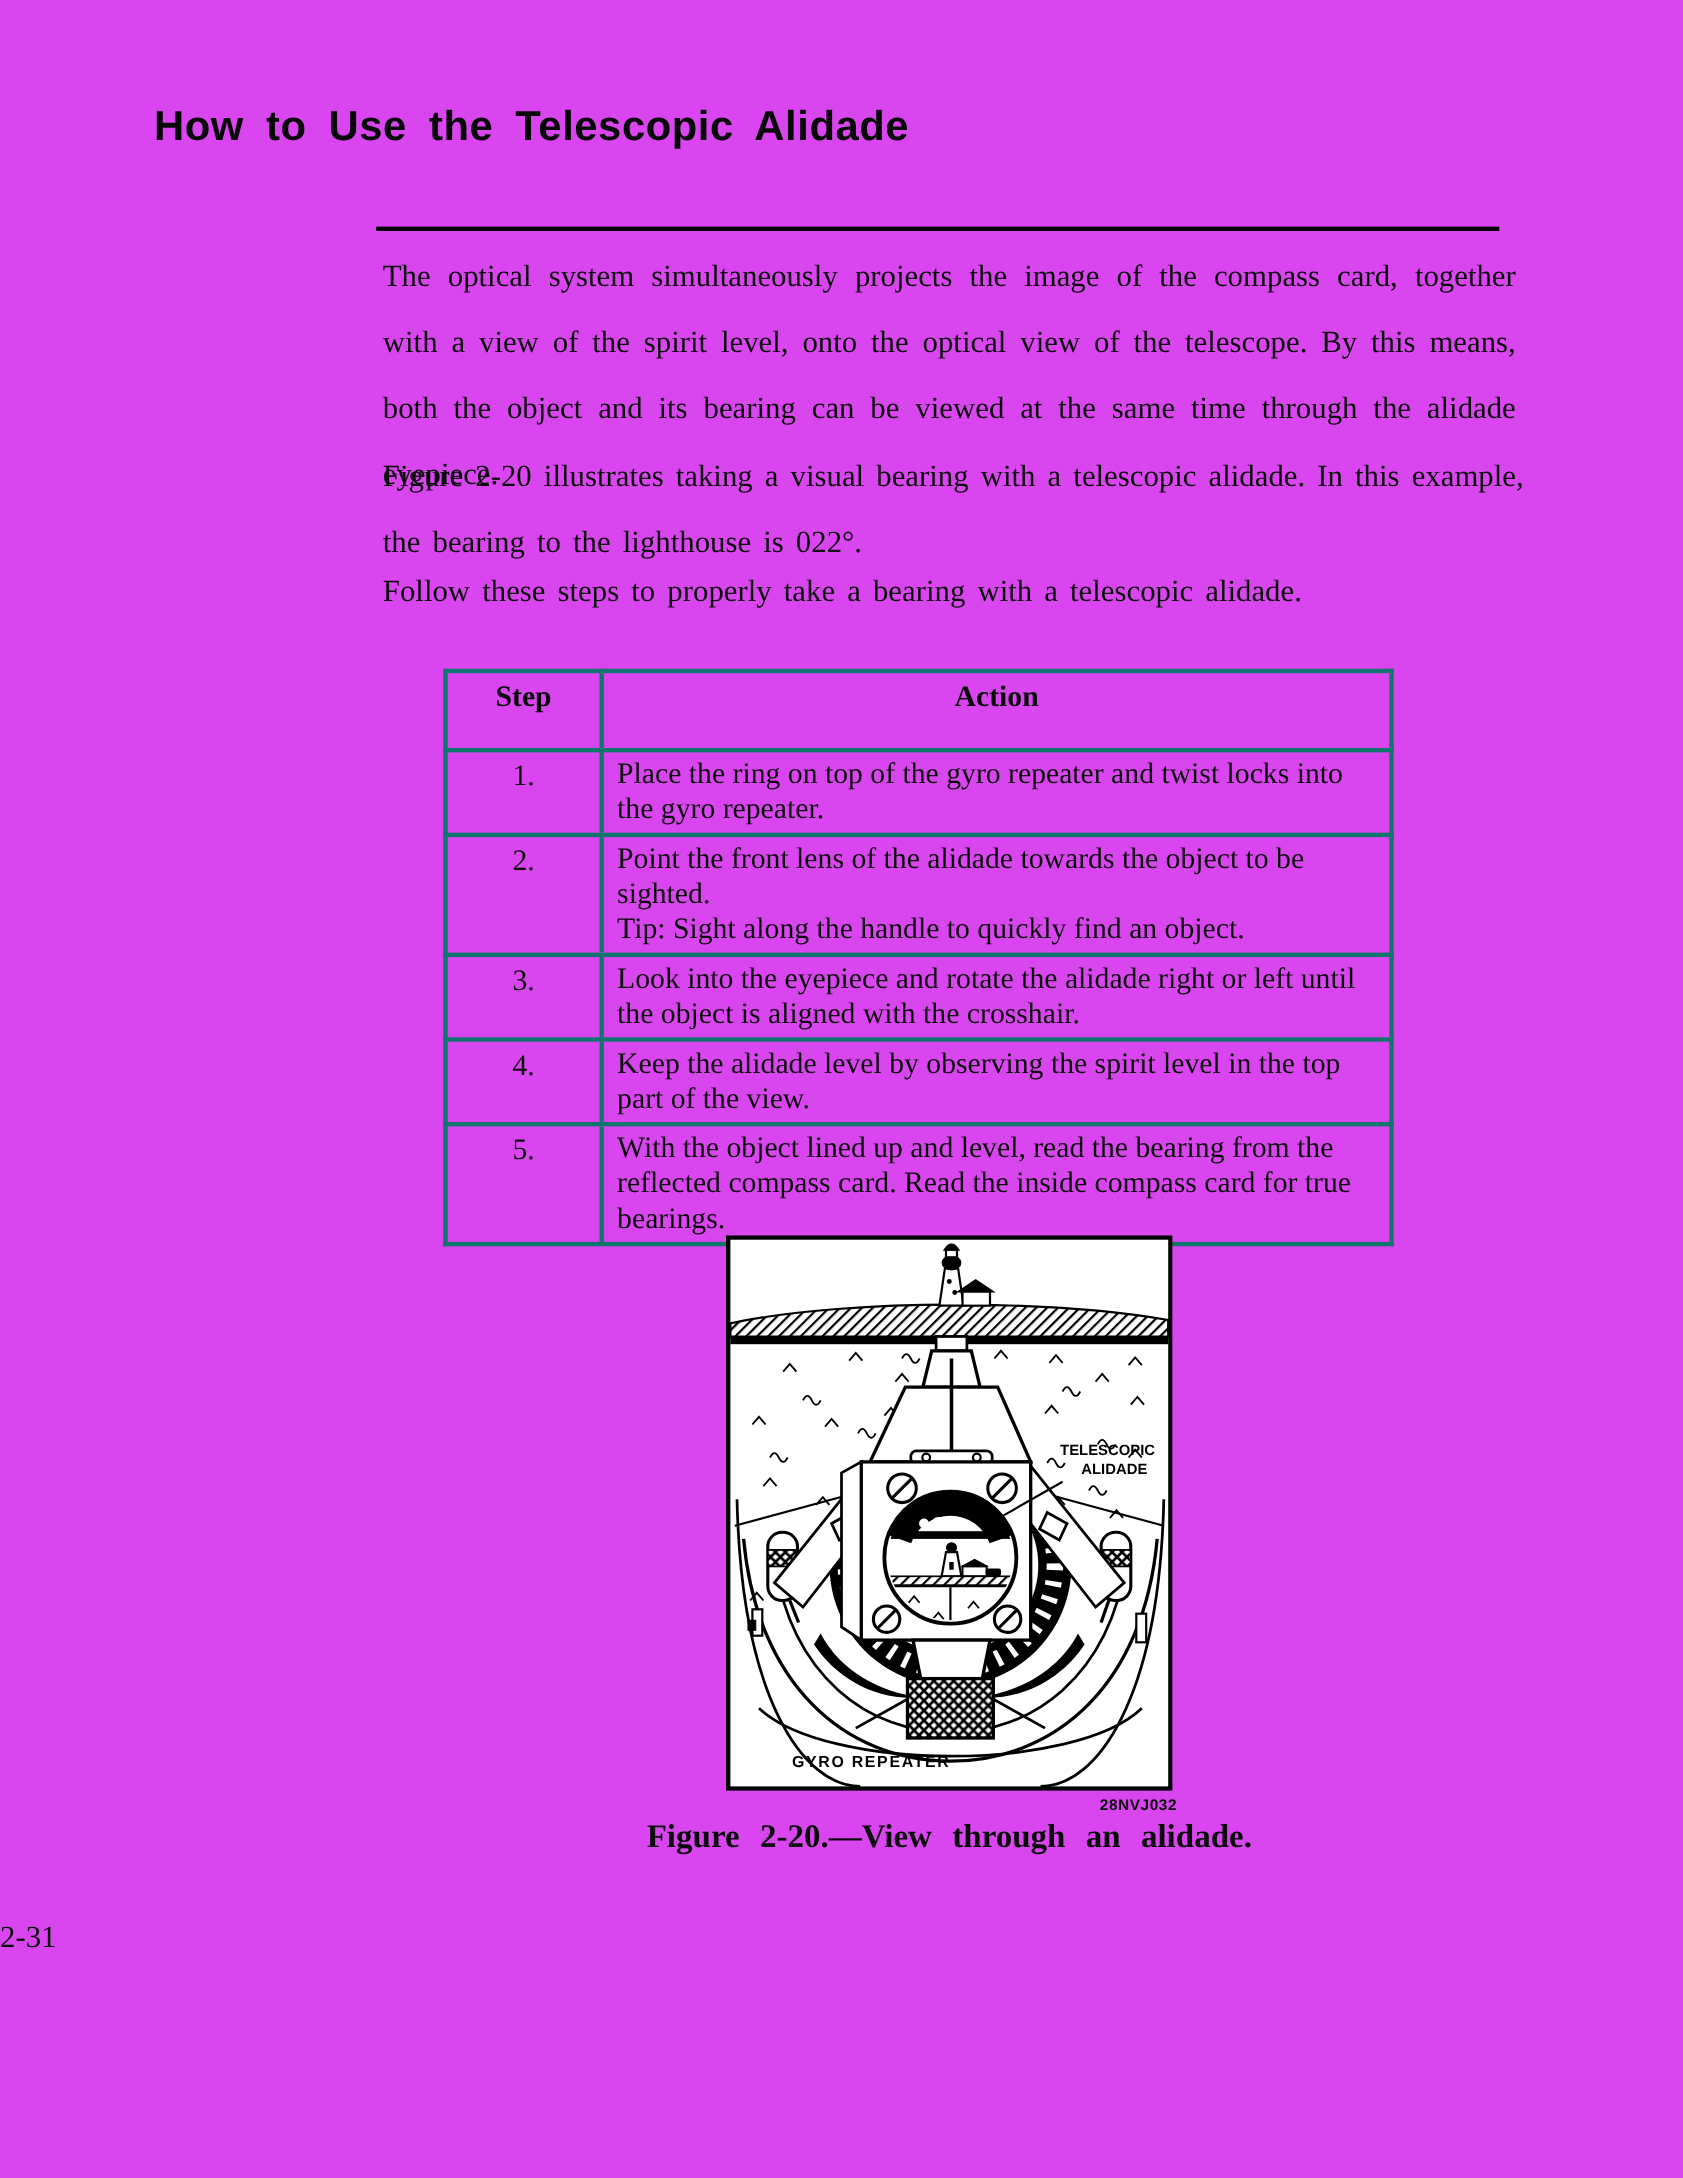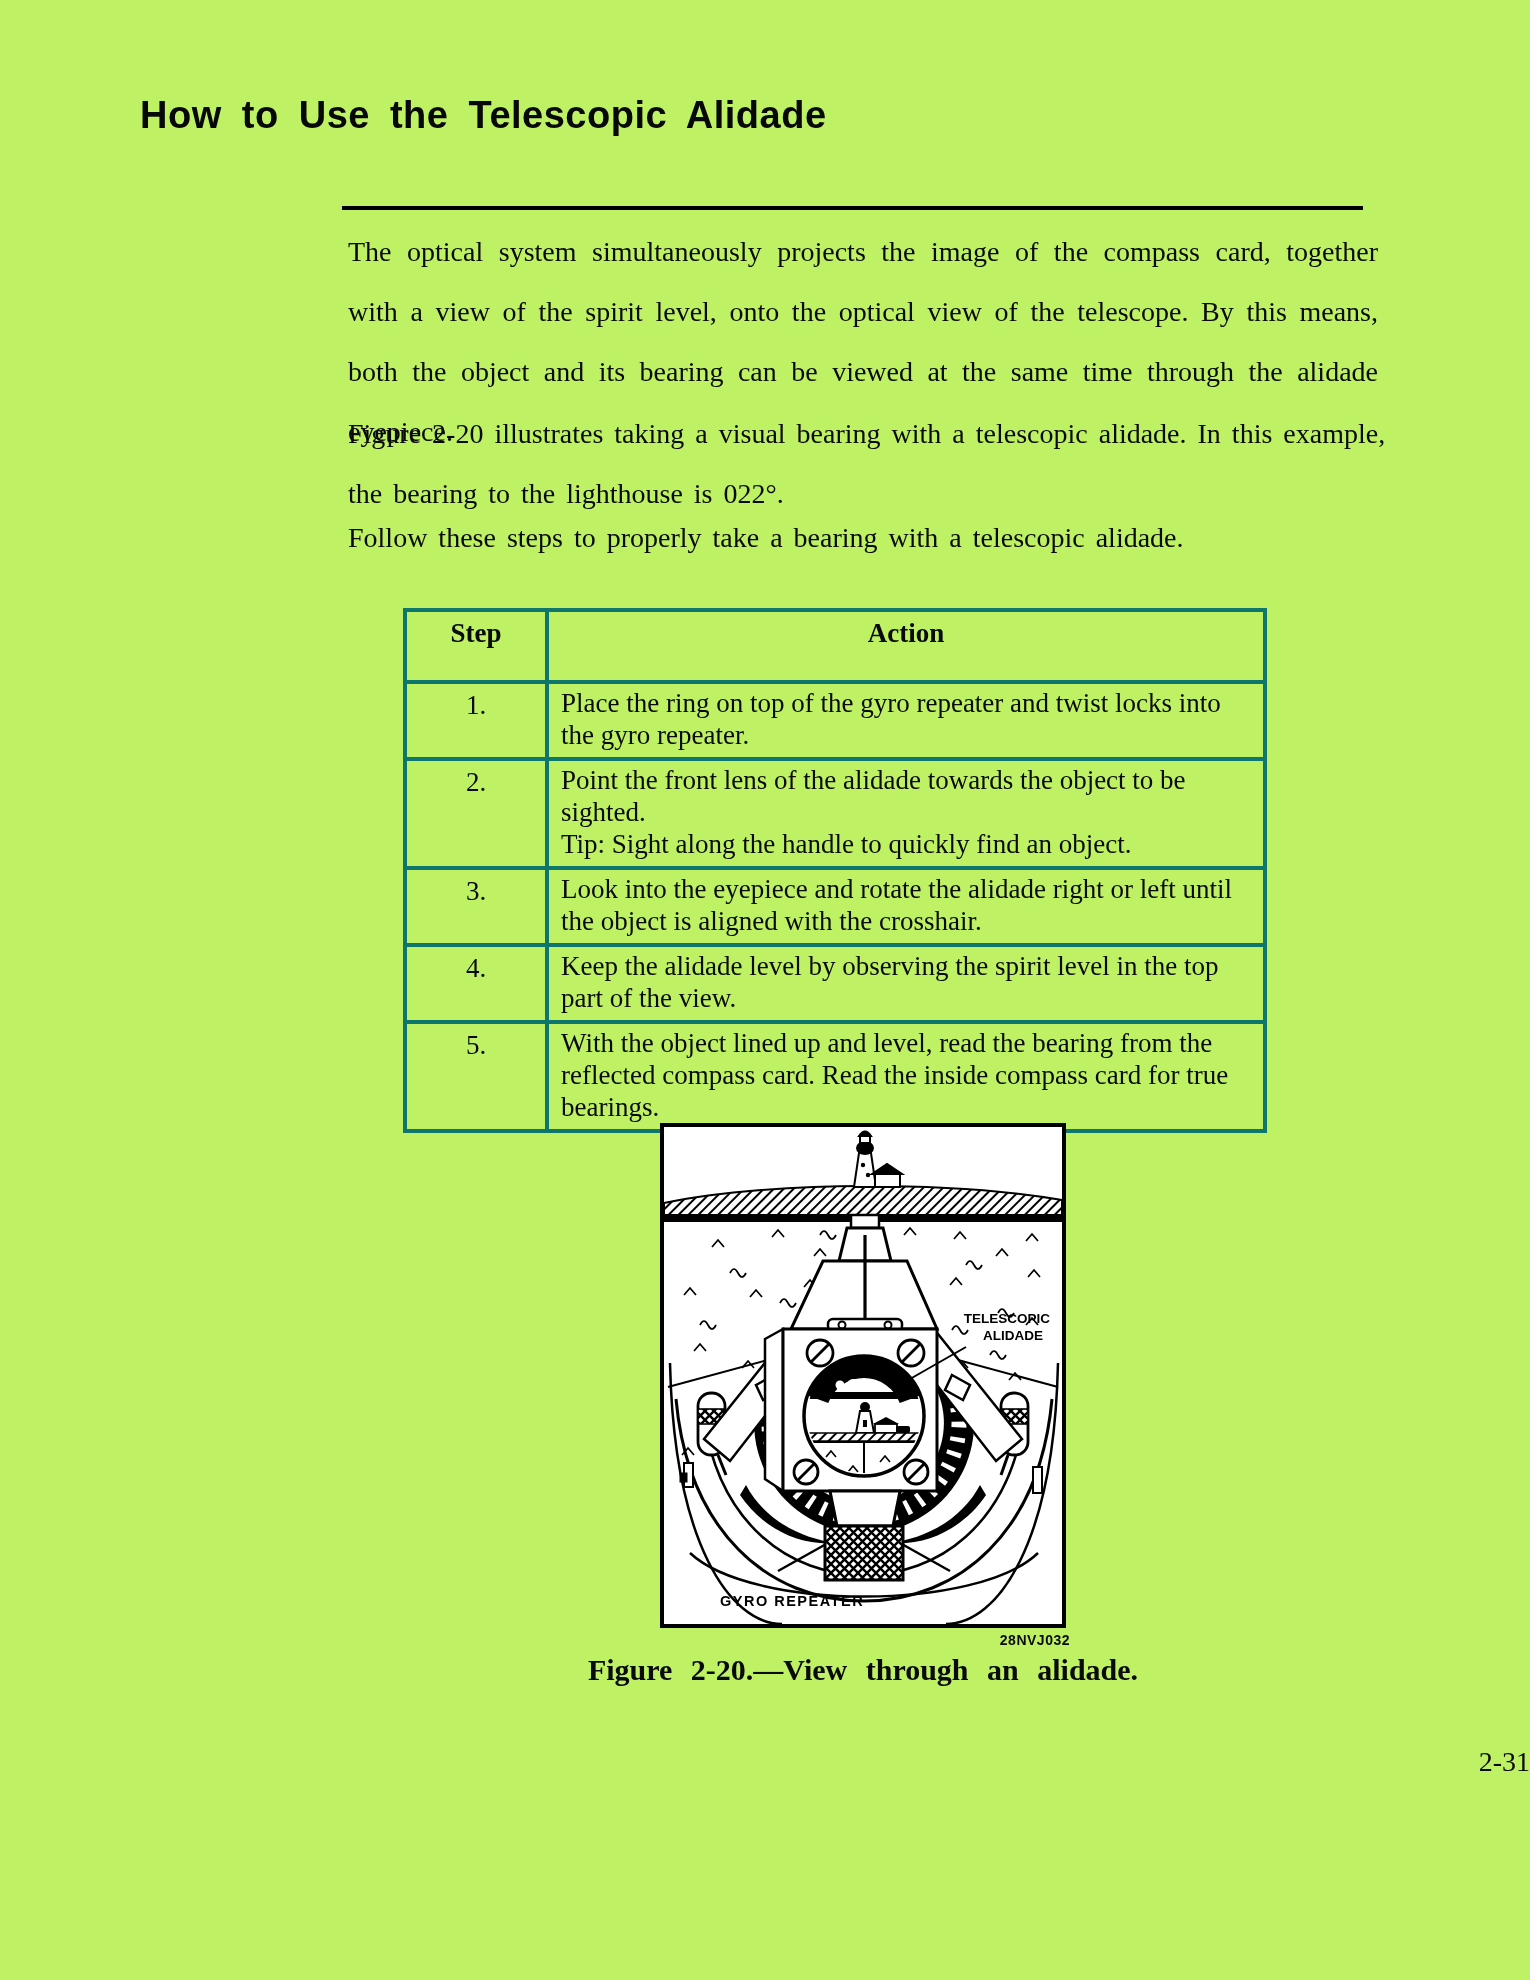"How to Use the Telescopic" .page { background: #bef264 -> #d946ef }
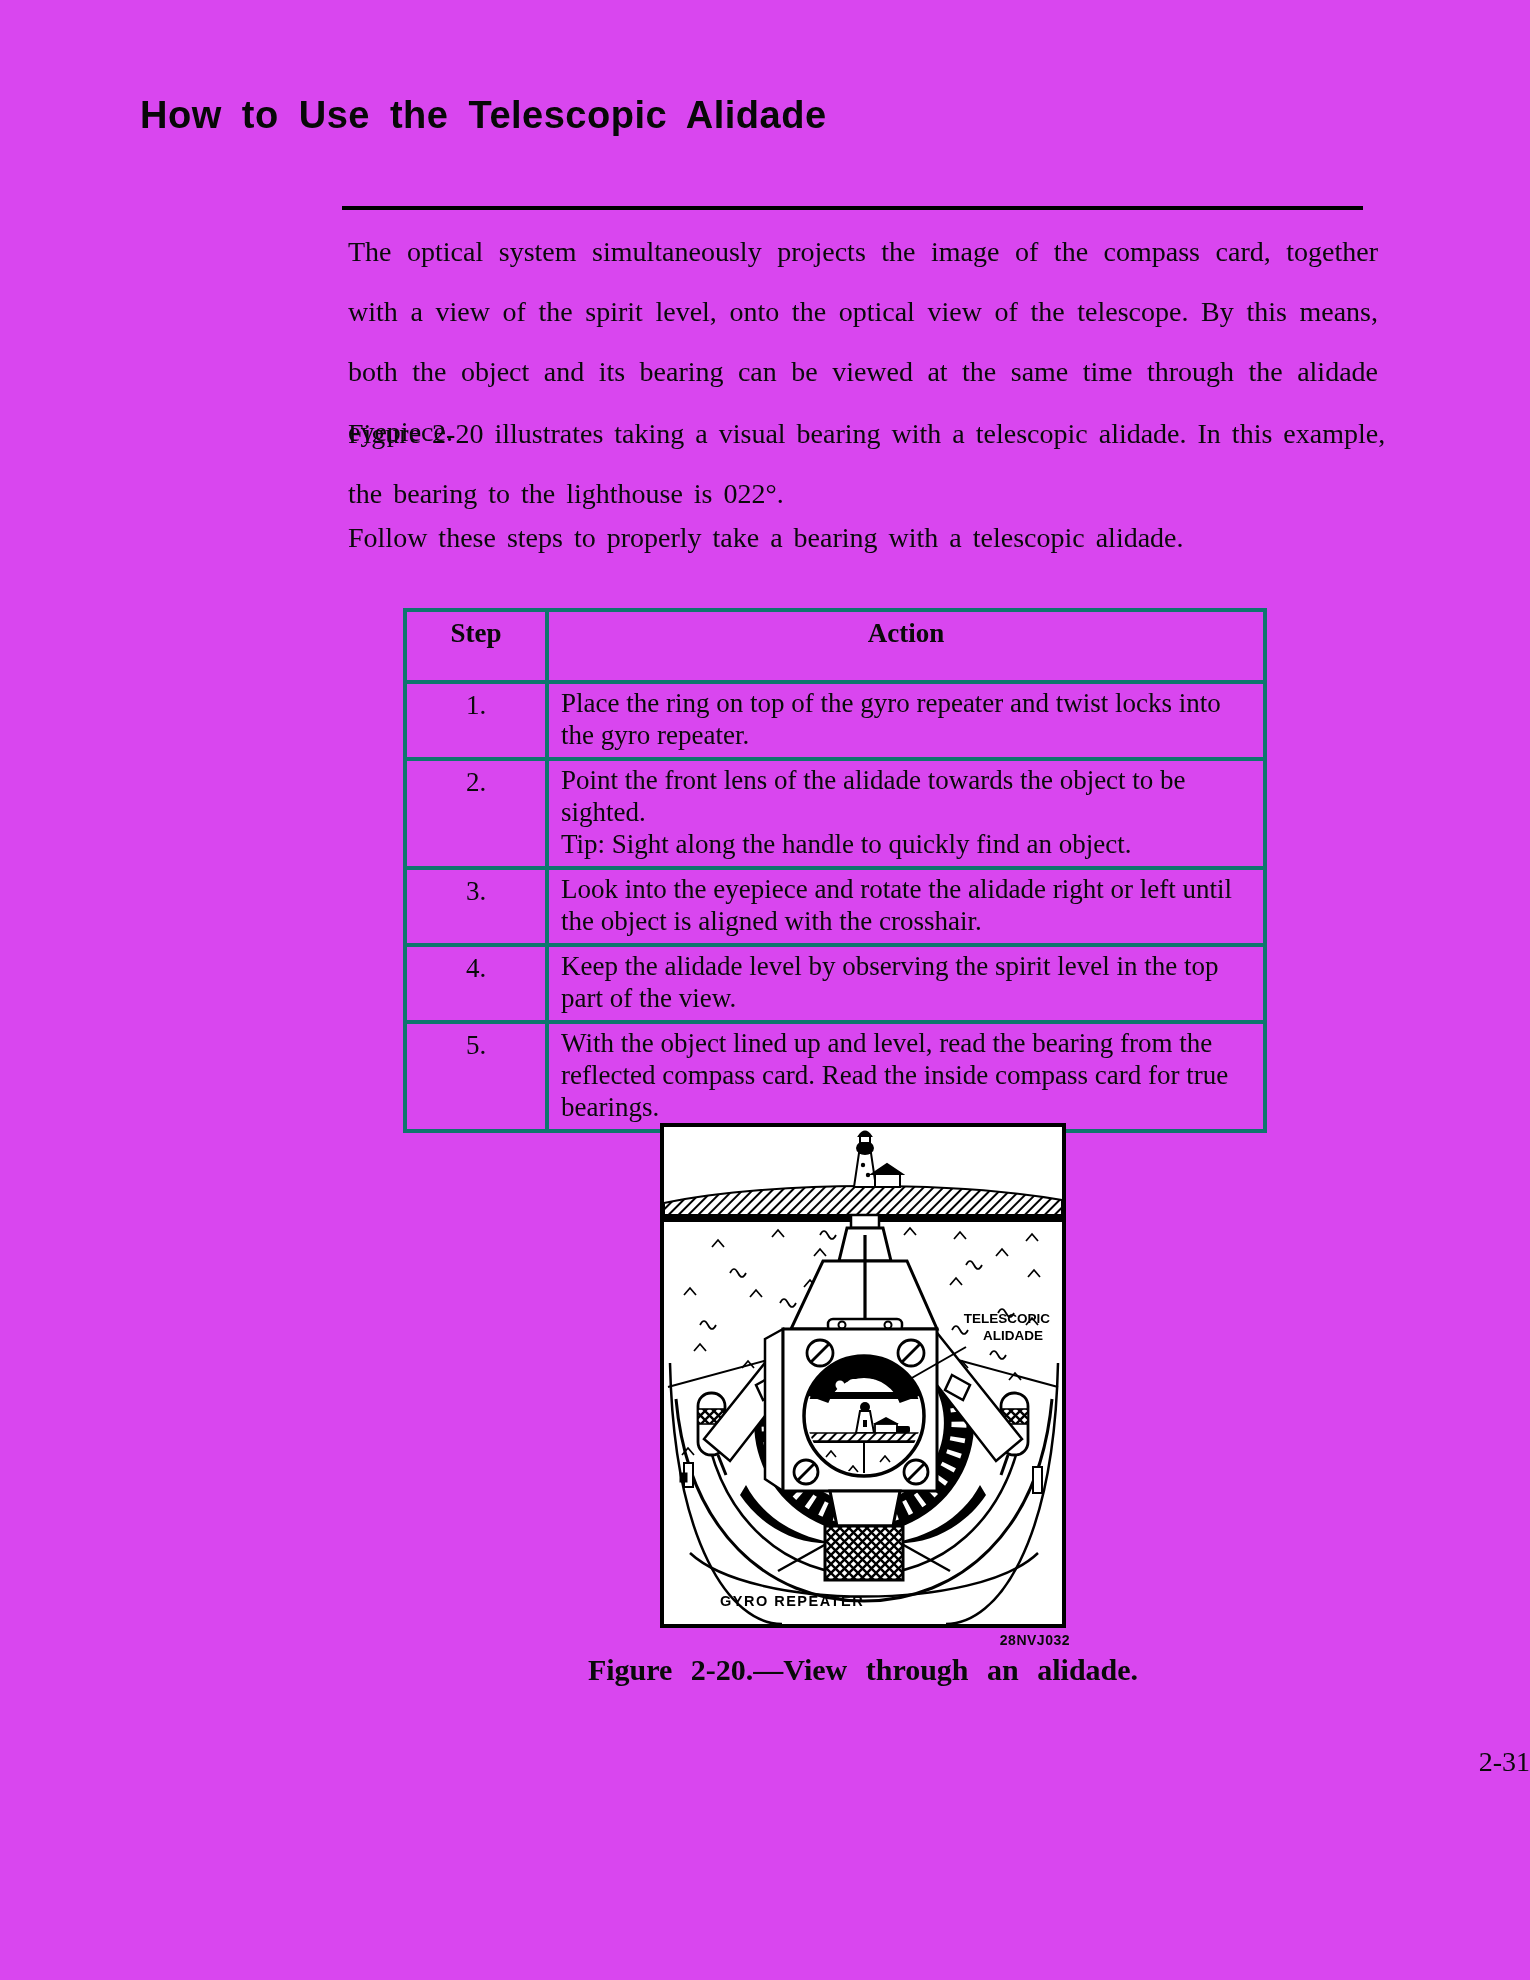"2-31" .page-number { text-align: right -> left }
